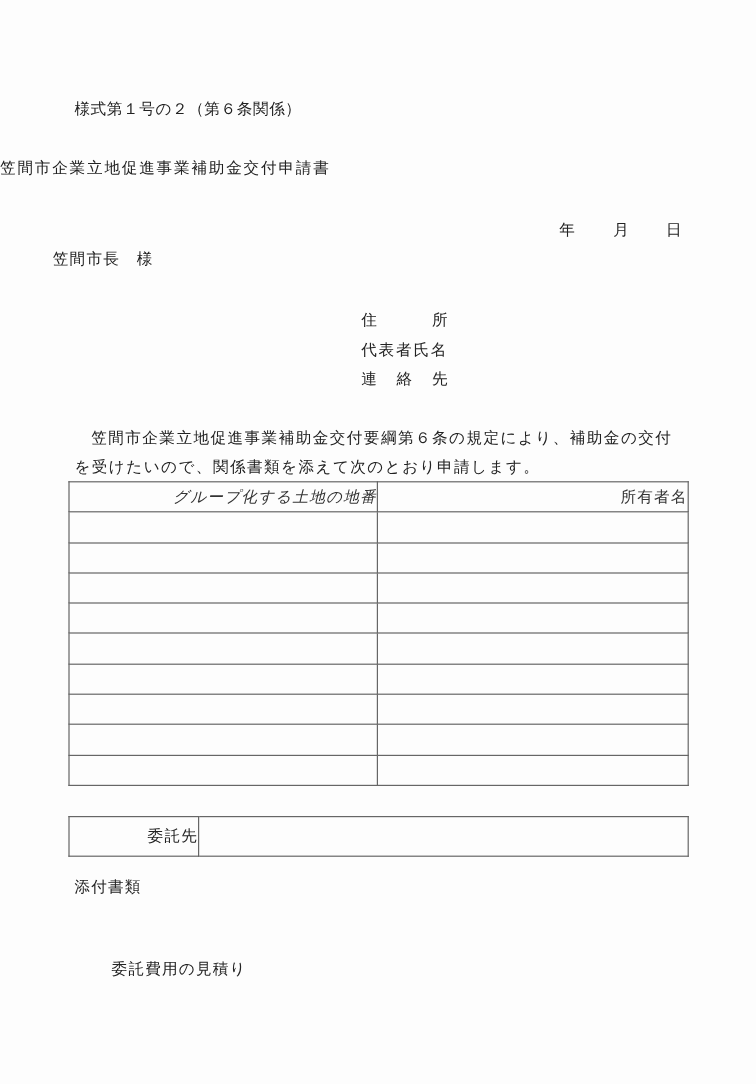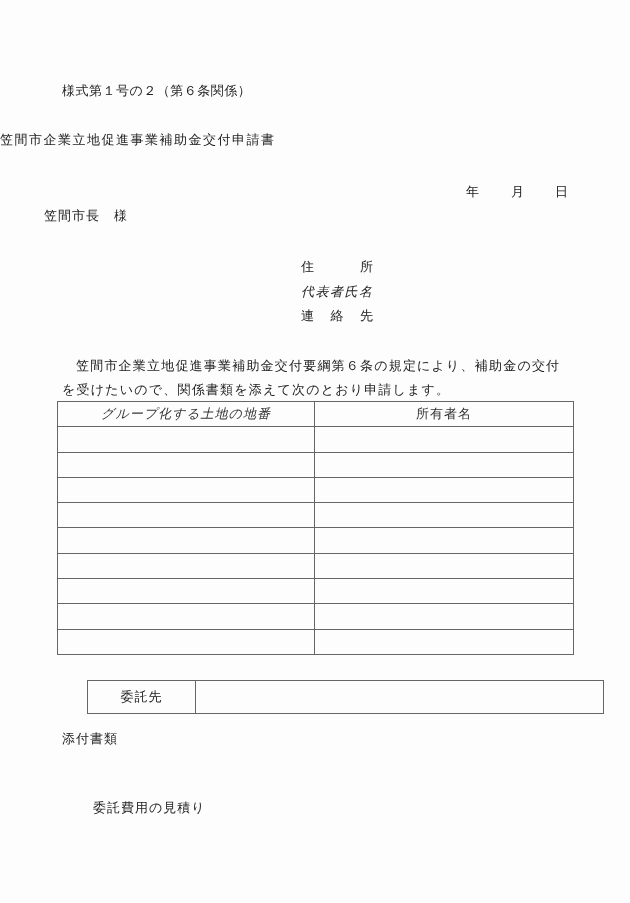"代表者氏名" .lbl-rep { font-style: italic -> none }
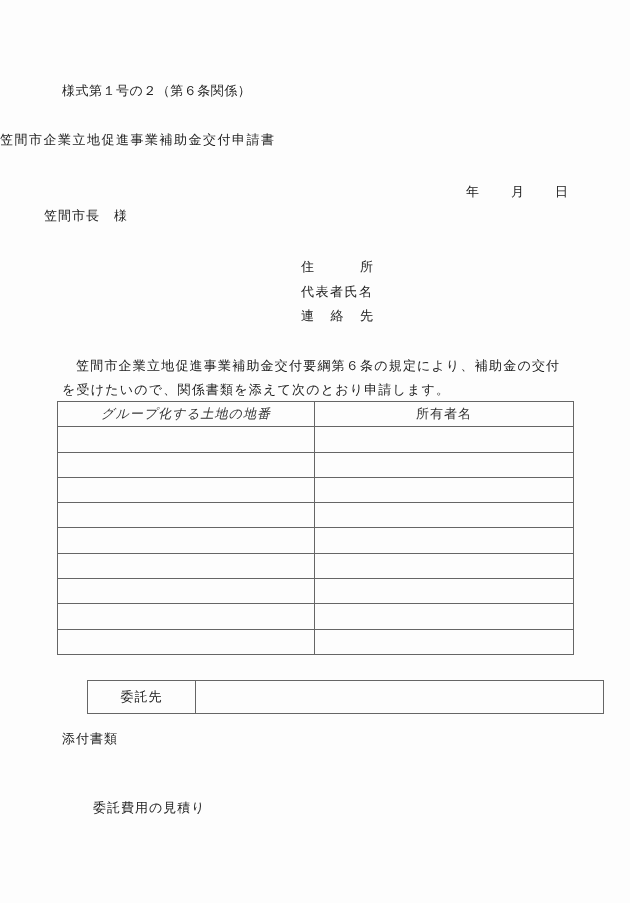"グループ化する土地の地番" table.grid td, table.grid th { text-align: center -> right }
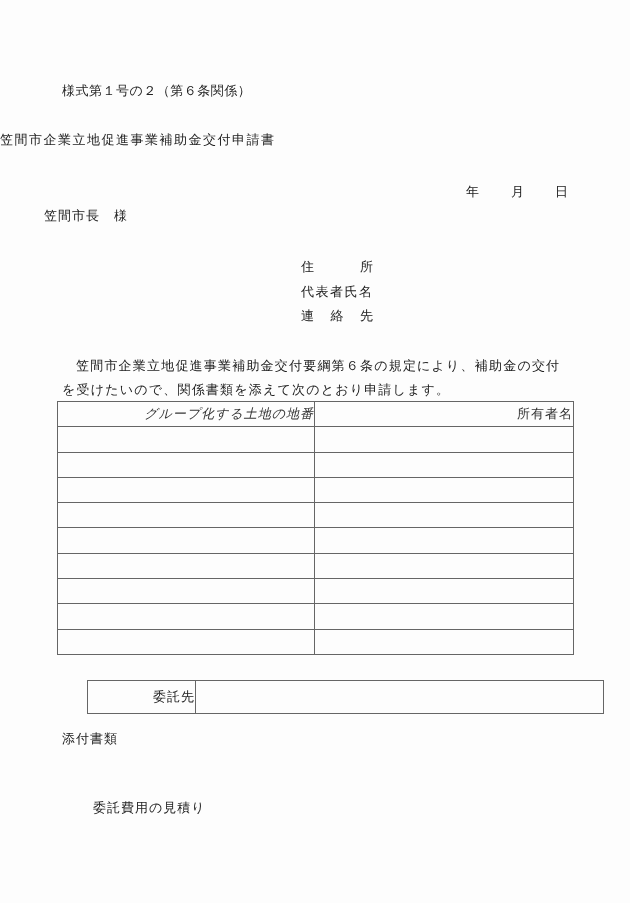"委託先" .consign-table { margin-left: 30px -> none }
